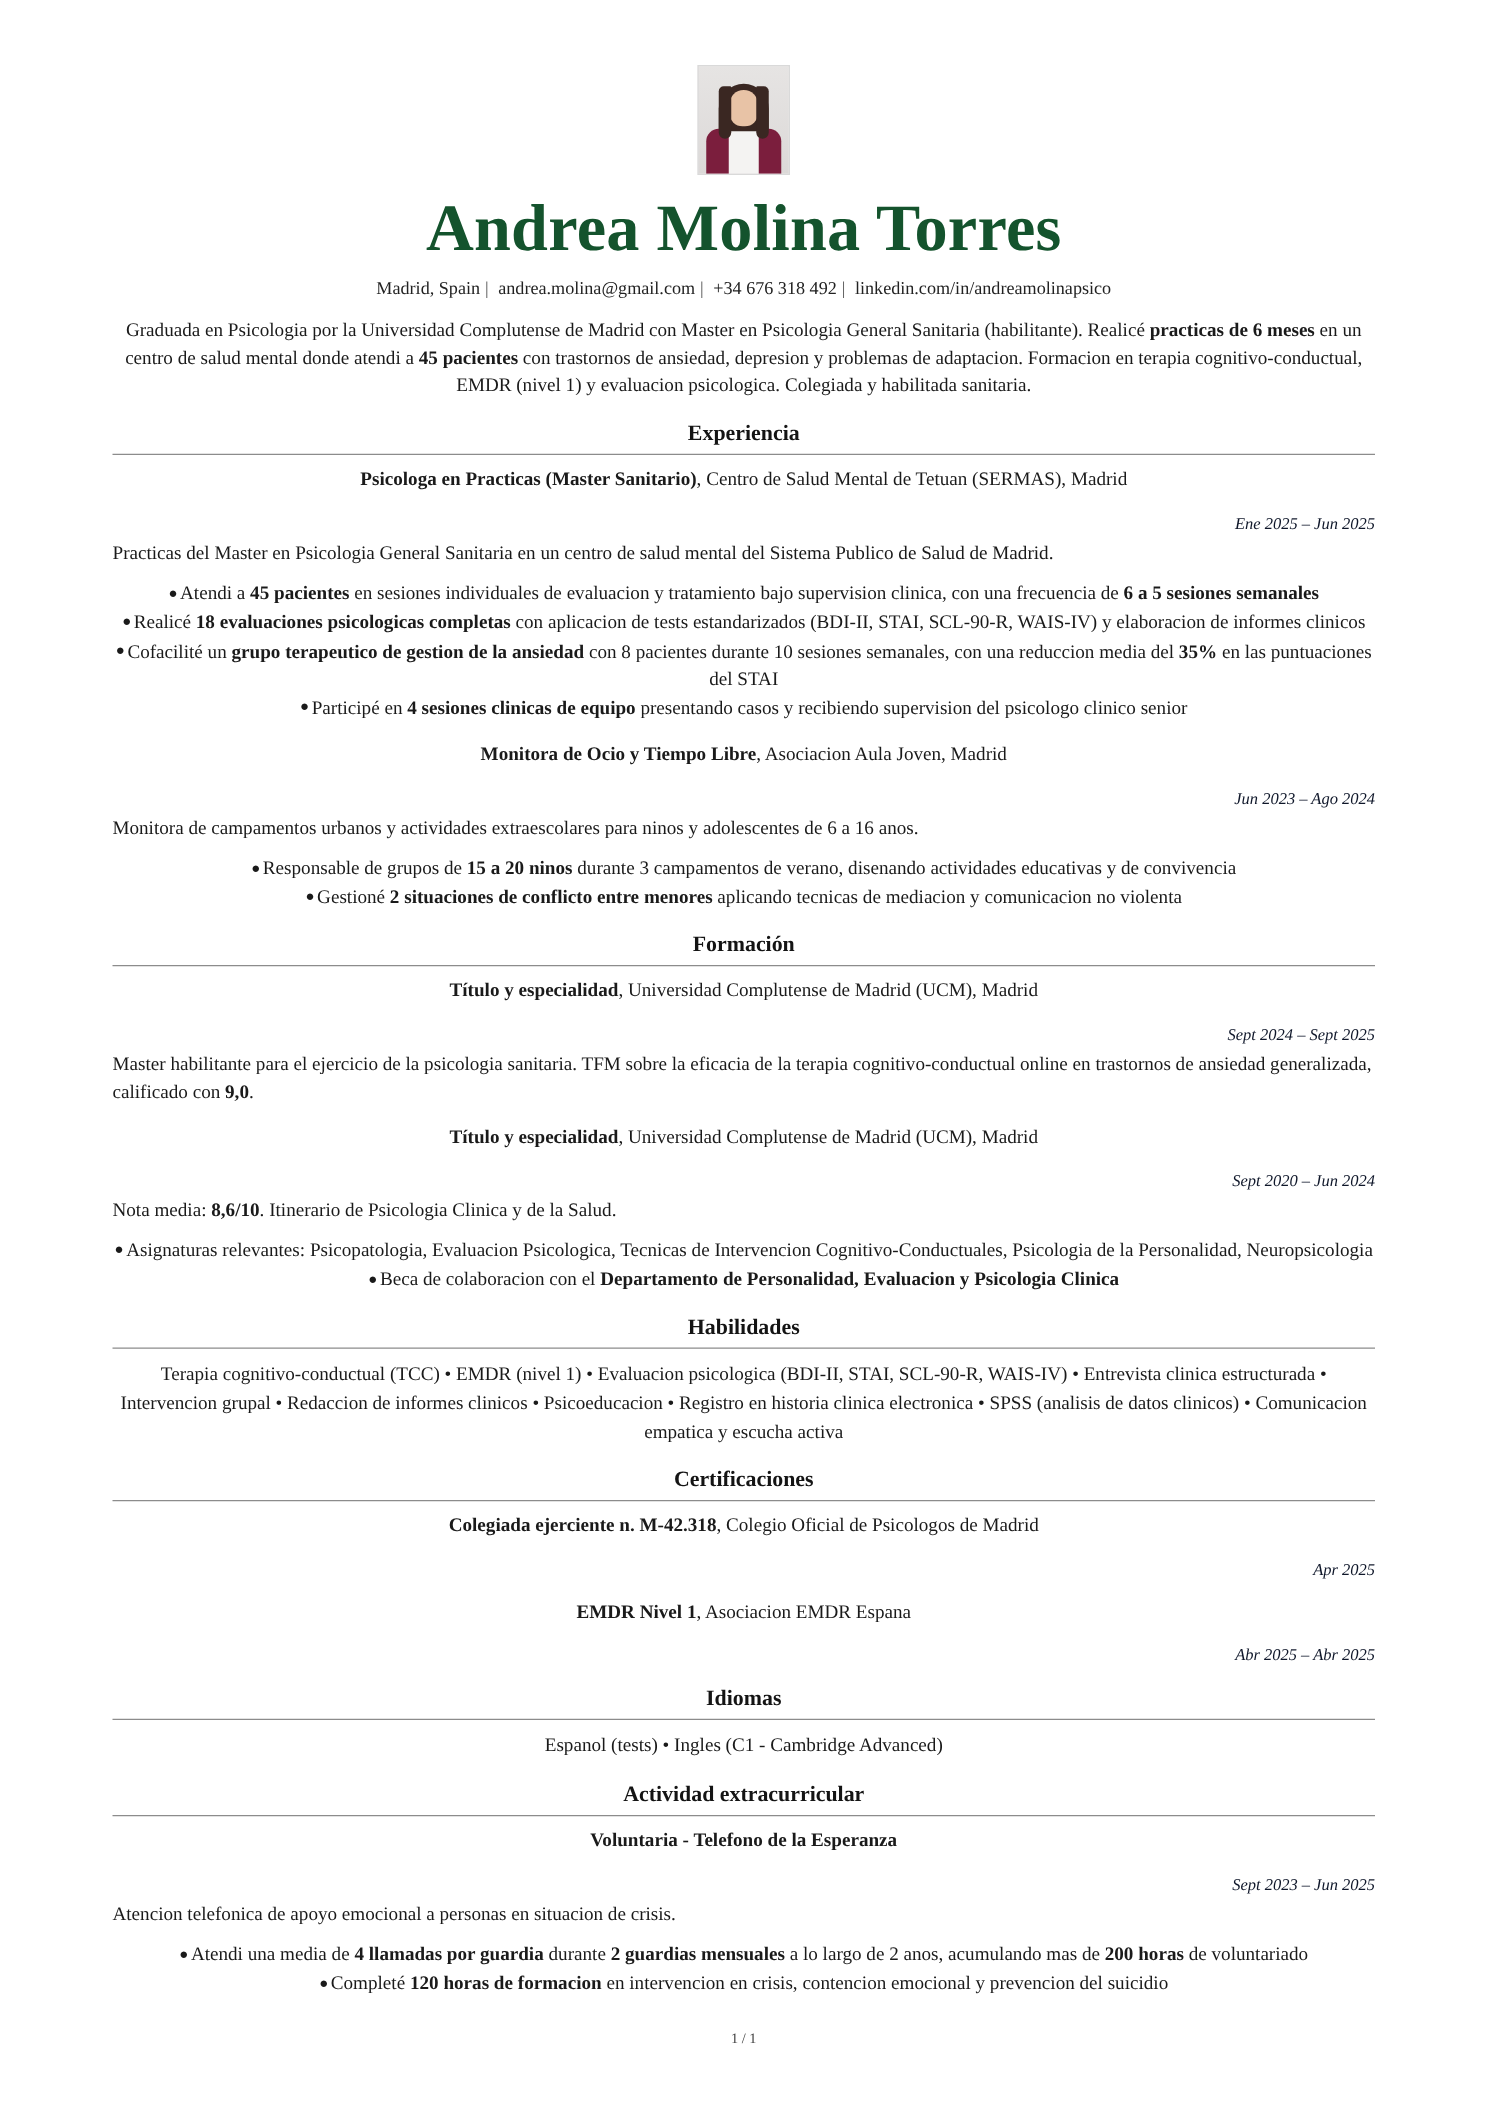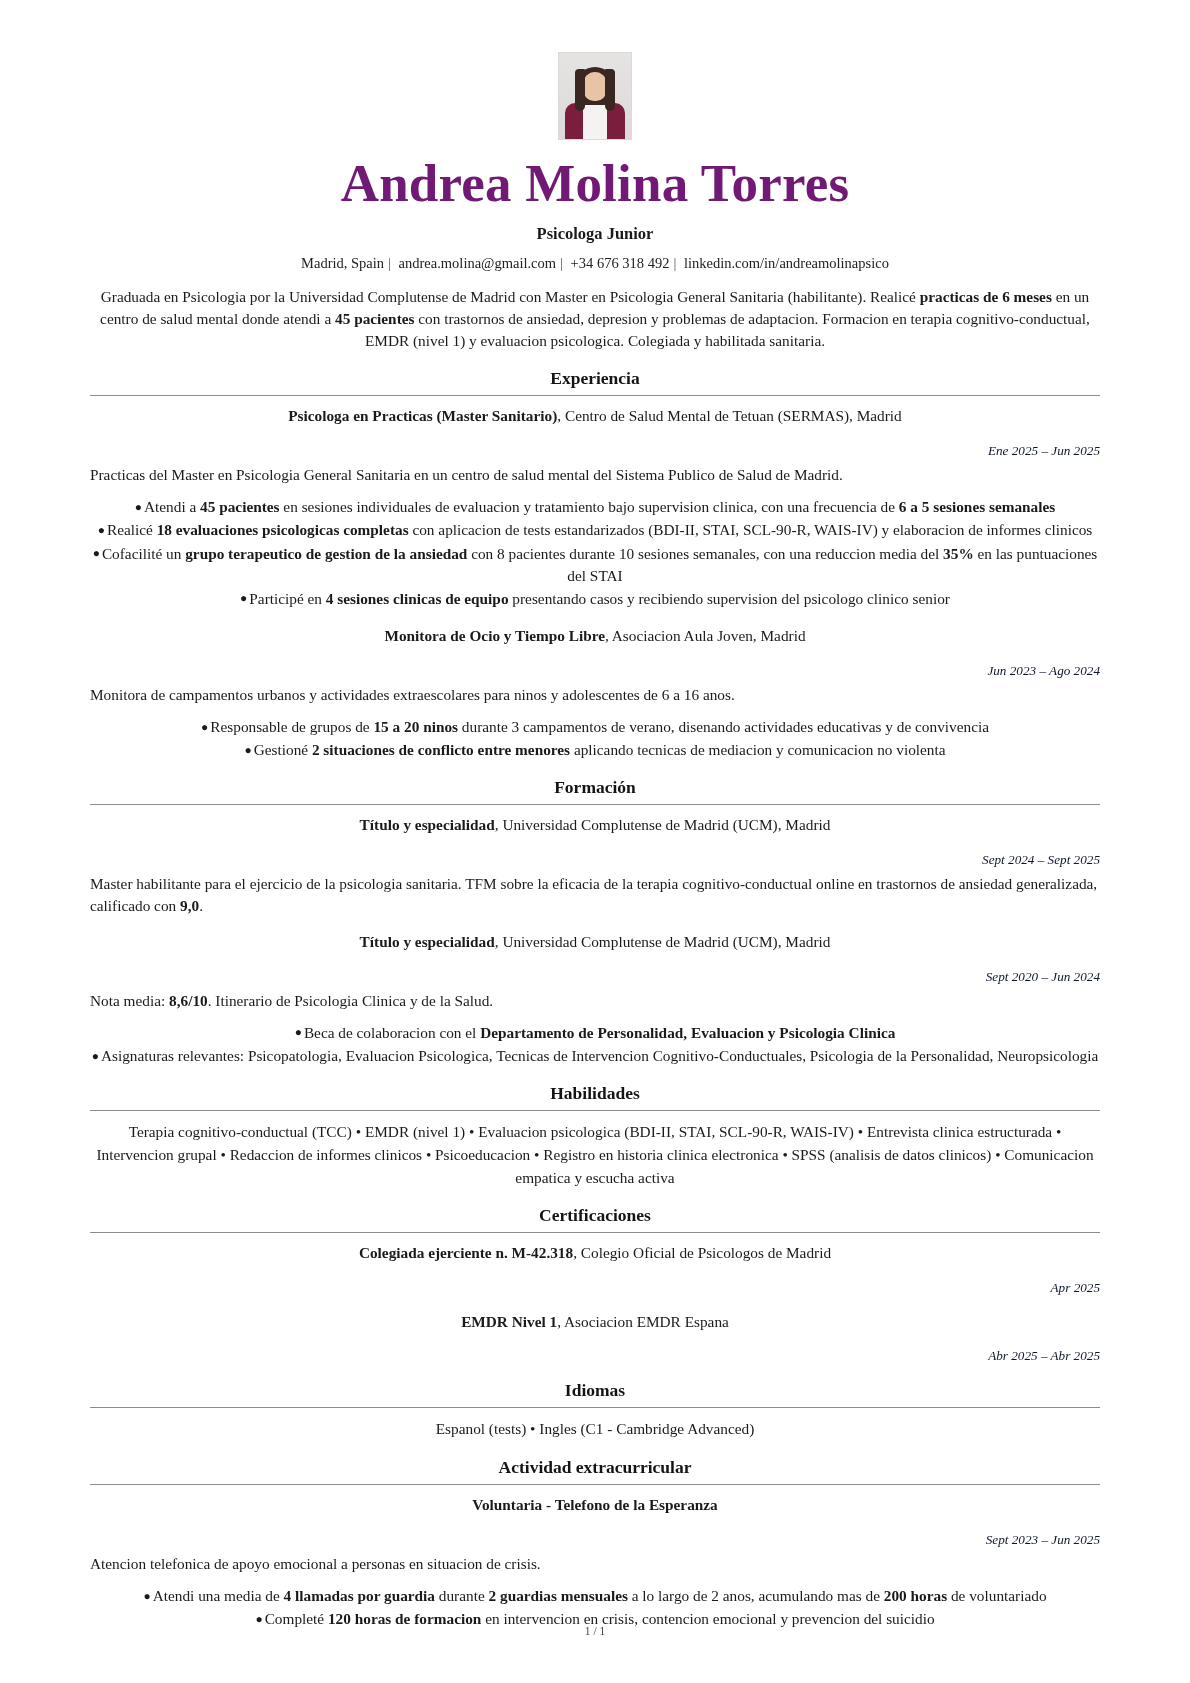"Andrea Molina Torres" .name { color: #701a75 -> #14532d }
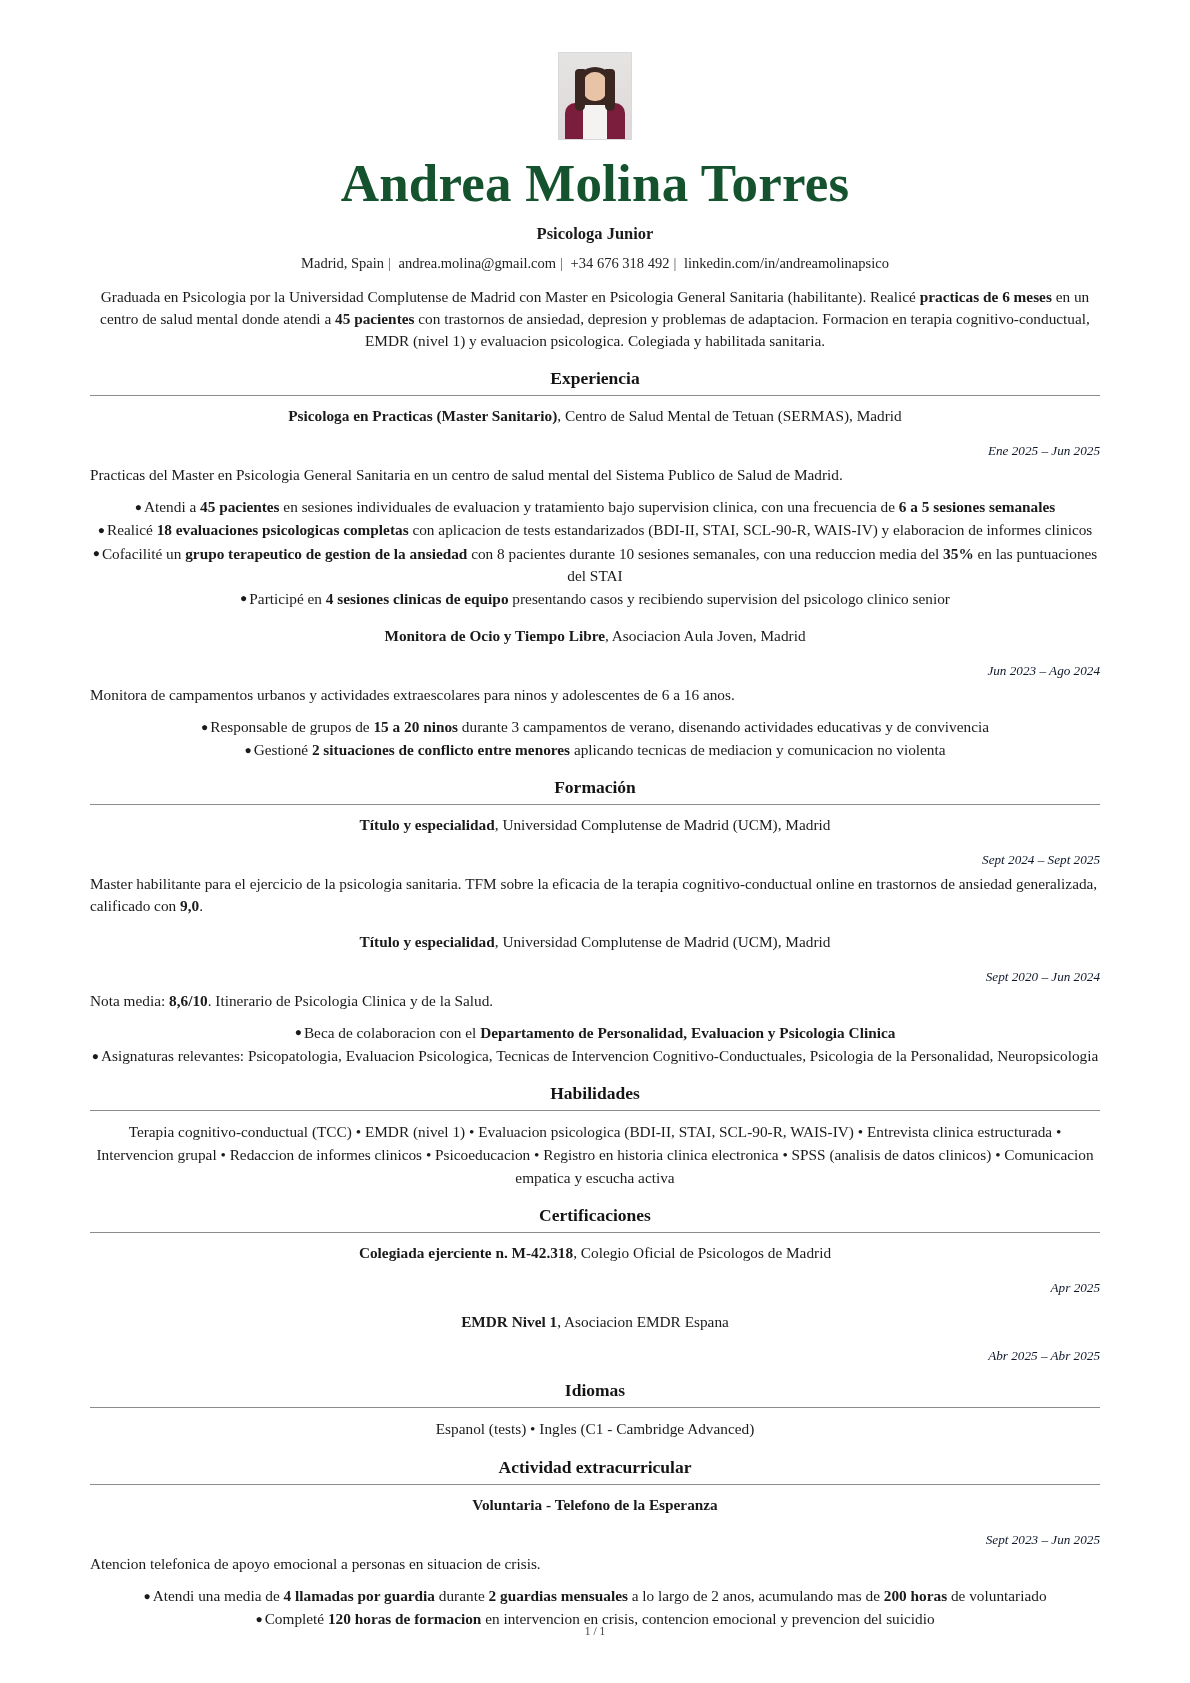"Psicologa Junior" div.job-title { html: <div>Psicologa Junior</div> -> none }
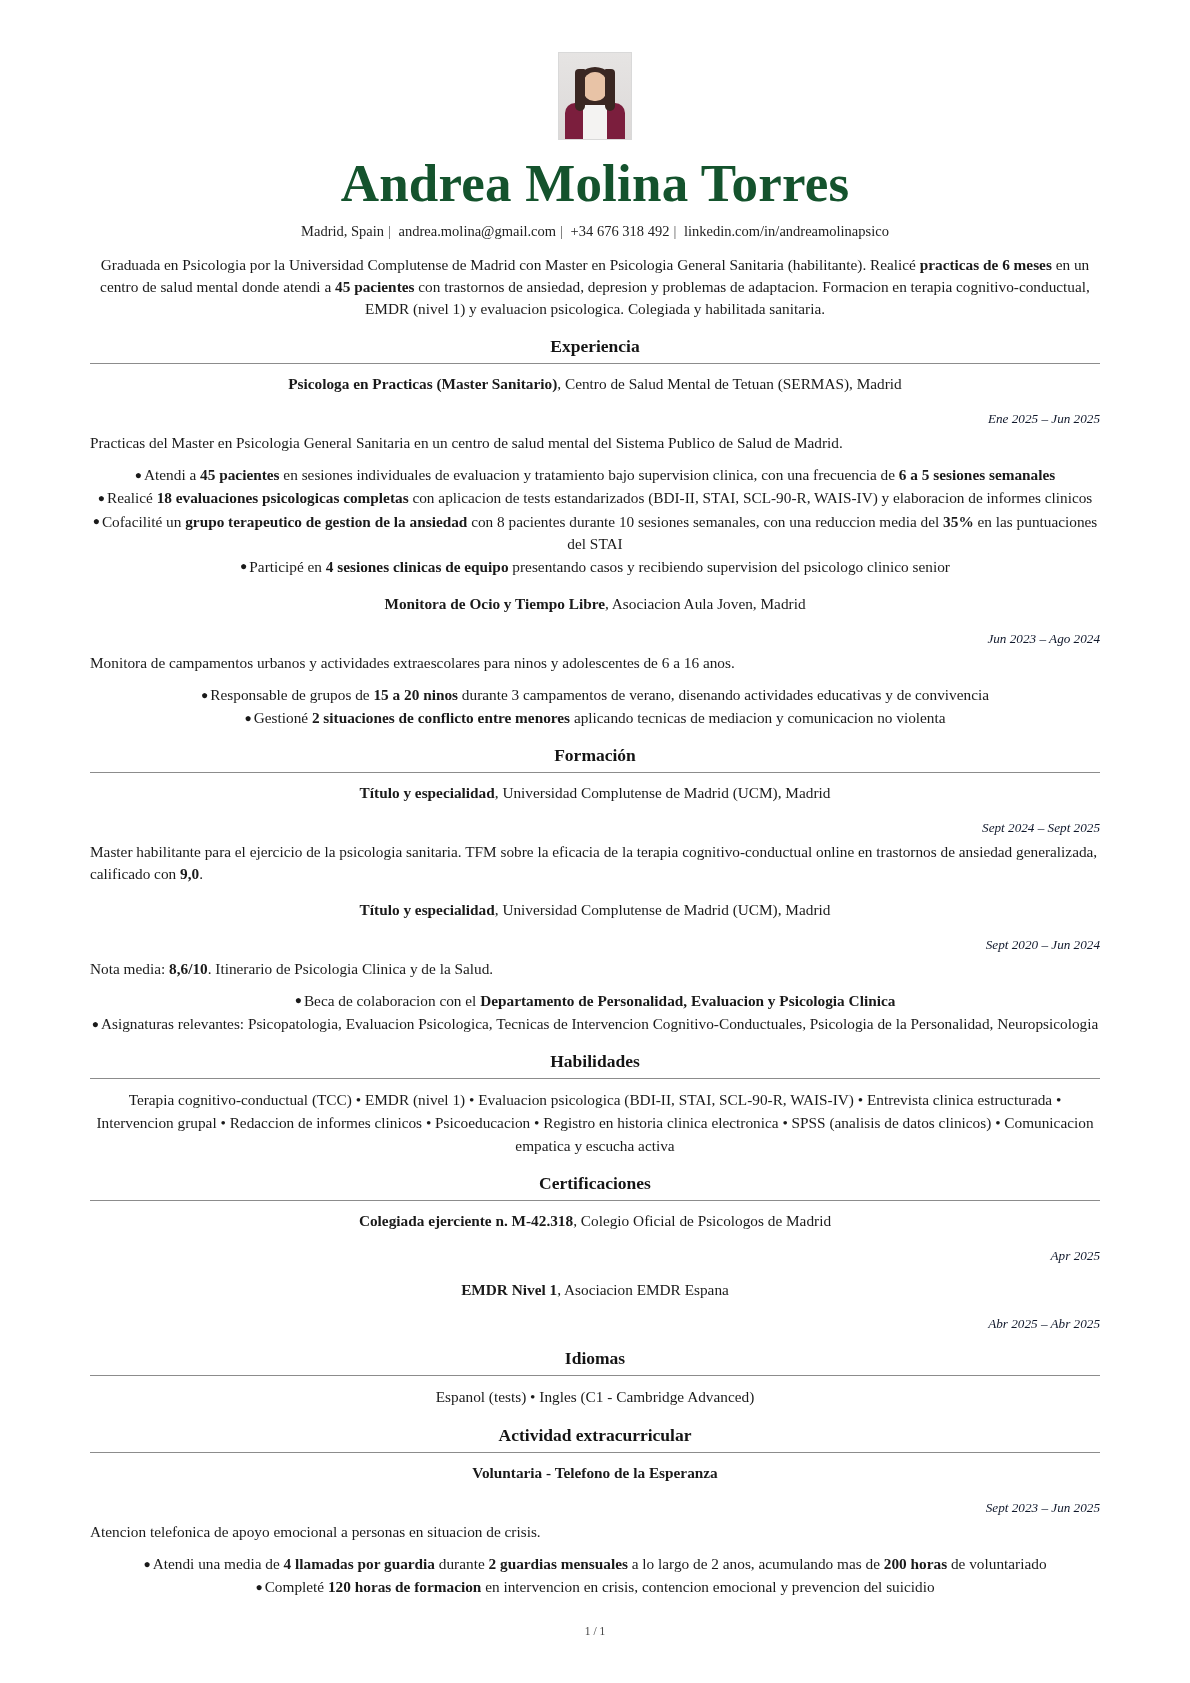"● Beca de colaboracion con" div.bullet { order: before "● Asignaturas relevantes:" -> after "● Asignaturas relevantes:" }
